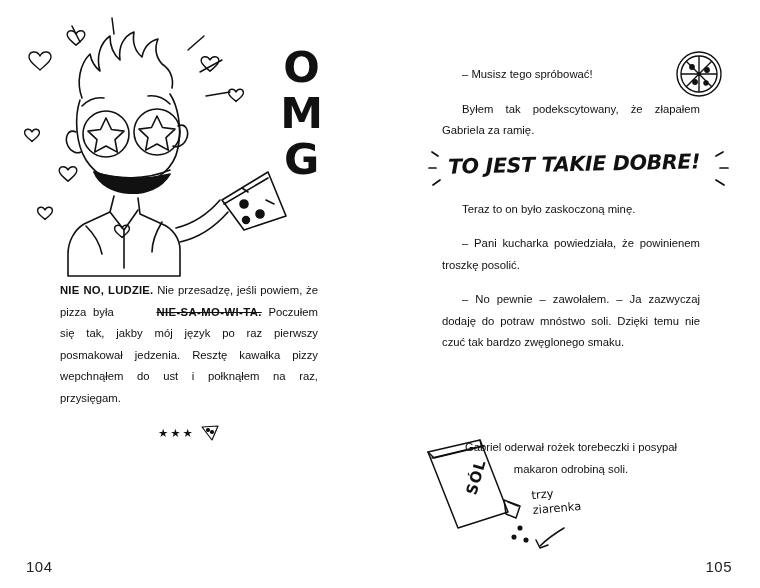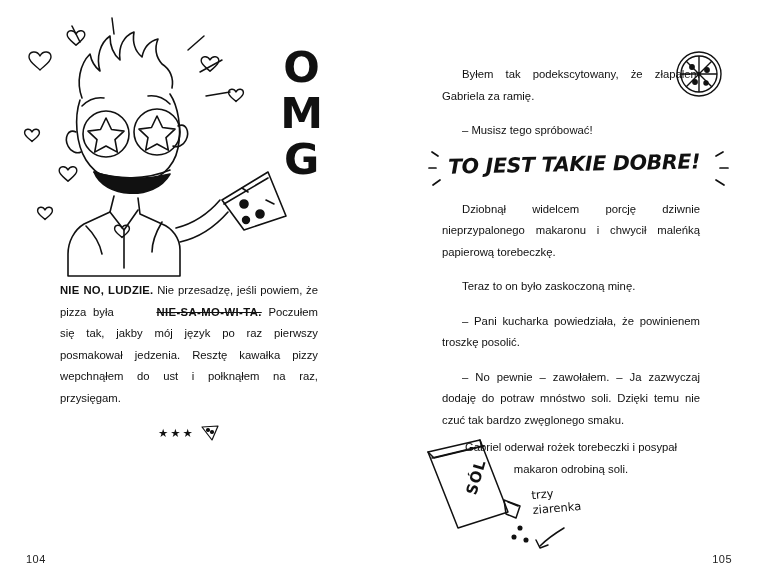"Byłem tak podekscytowany, że złapałem" p.indent { order: before "– Musisz tego spróbować!" -> after "– Musisz tego spróbować!" }
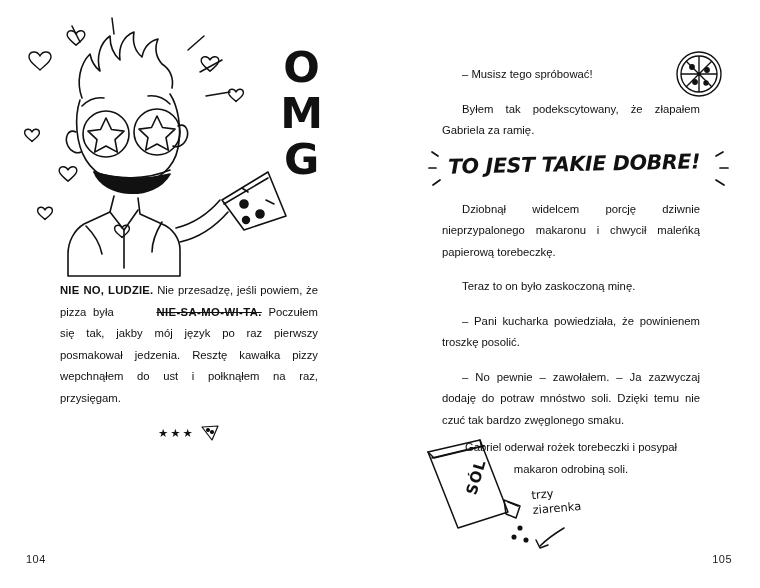"Dziobnął widelcem porcję dziwnie" p.indent { html: <p>Dziobnął widelcem porcję dziwnie nieprzypalonego makaronu i chwycił maleńką papierową torebeczkę.</p> -> none }
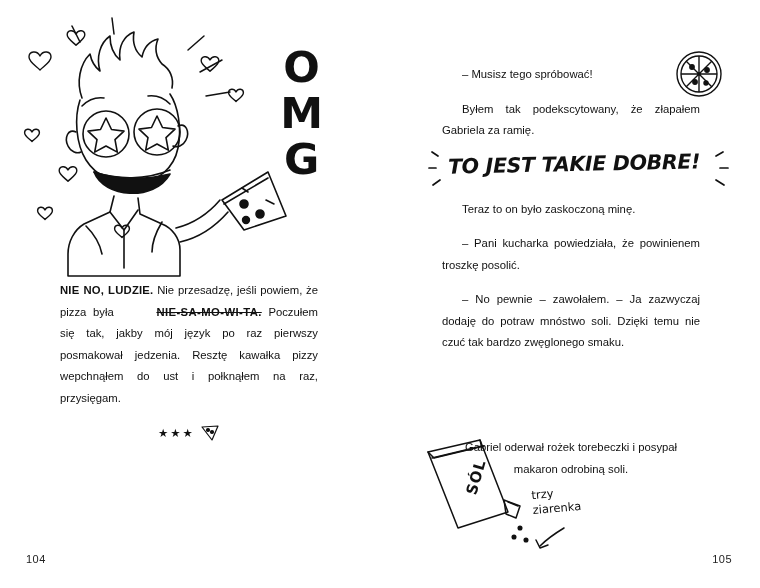"104" .folio { bottom: 23px -> 13px; font-size: 11px -> 15px }
